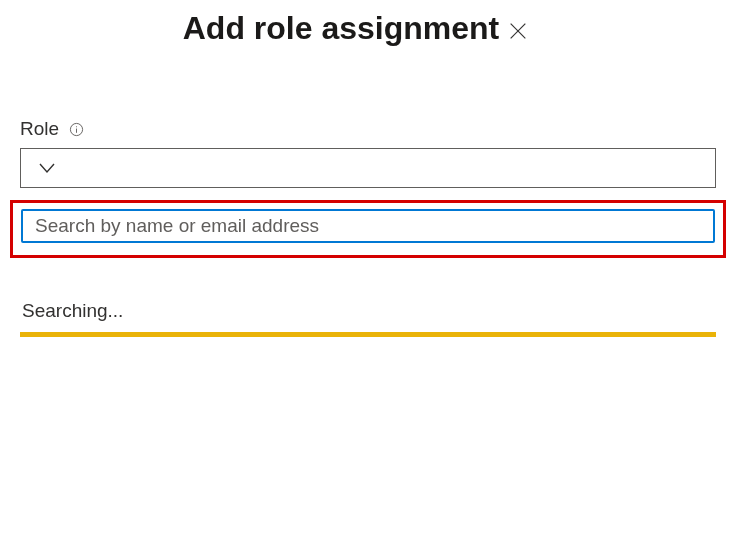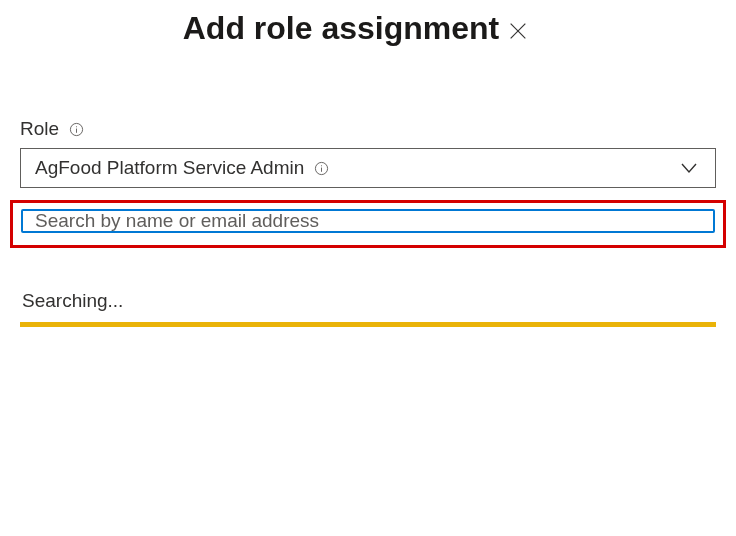"AgFood Platform Service Admin" div.dropdown-text { html: <div> <span>AgFood Platform Service Admin</span> <span> <svg> <circle></circle> <circle></circle> <line></line> </svg> </span> </div> -> none }
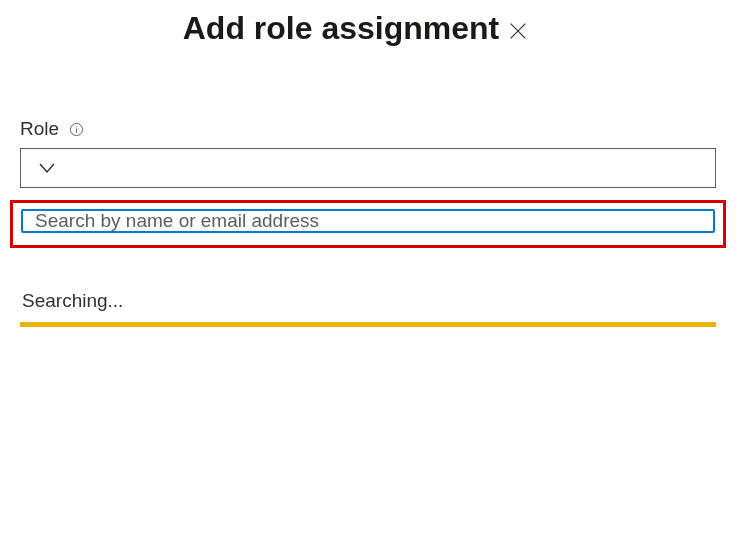"Search by name or email" .search-input { height: 24px -> 34px }
